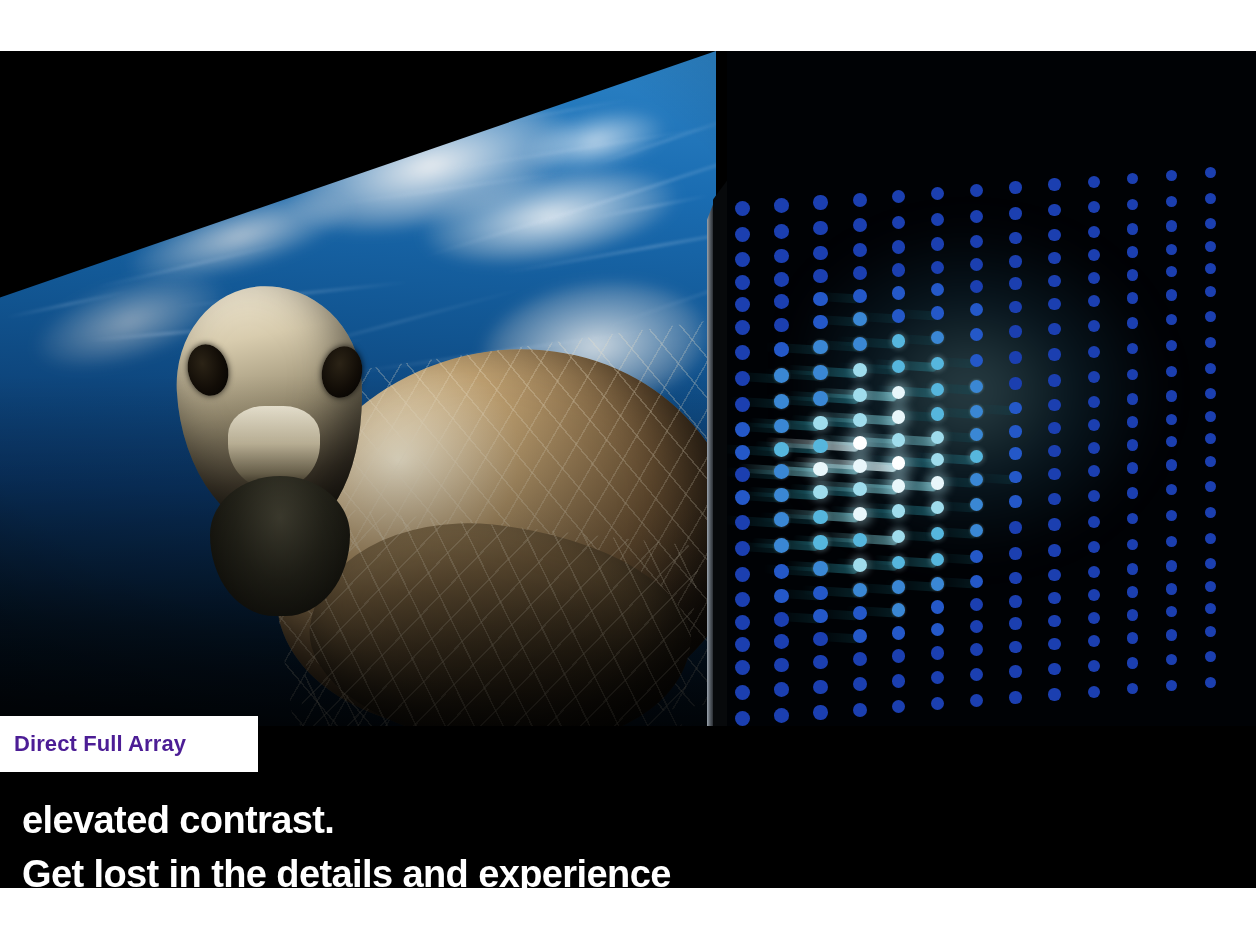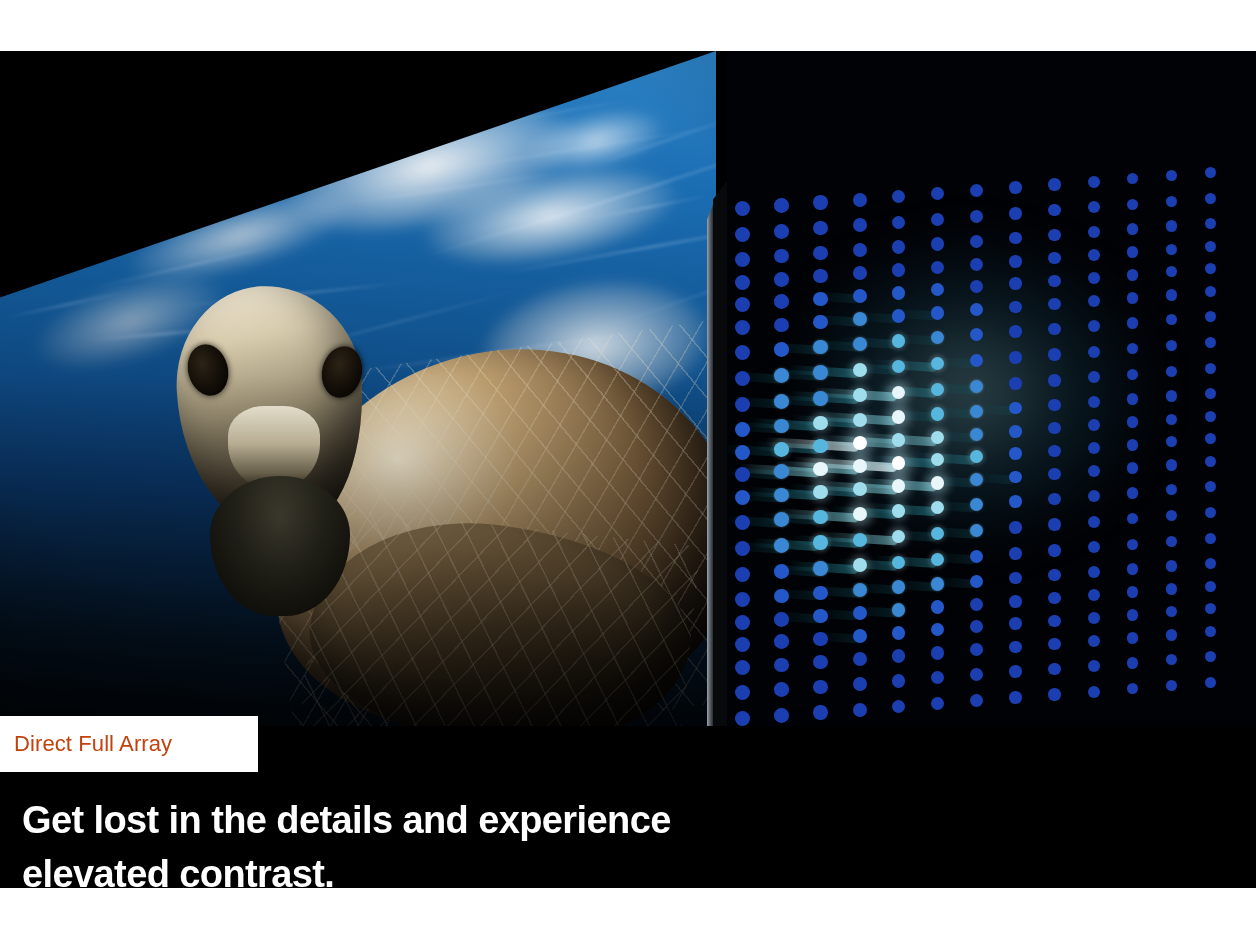"Direct Full Array" .label-text { color: #c2410c -> #4c1d95; font-weight: 400 -> 700 }
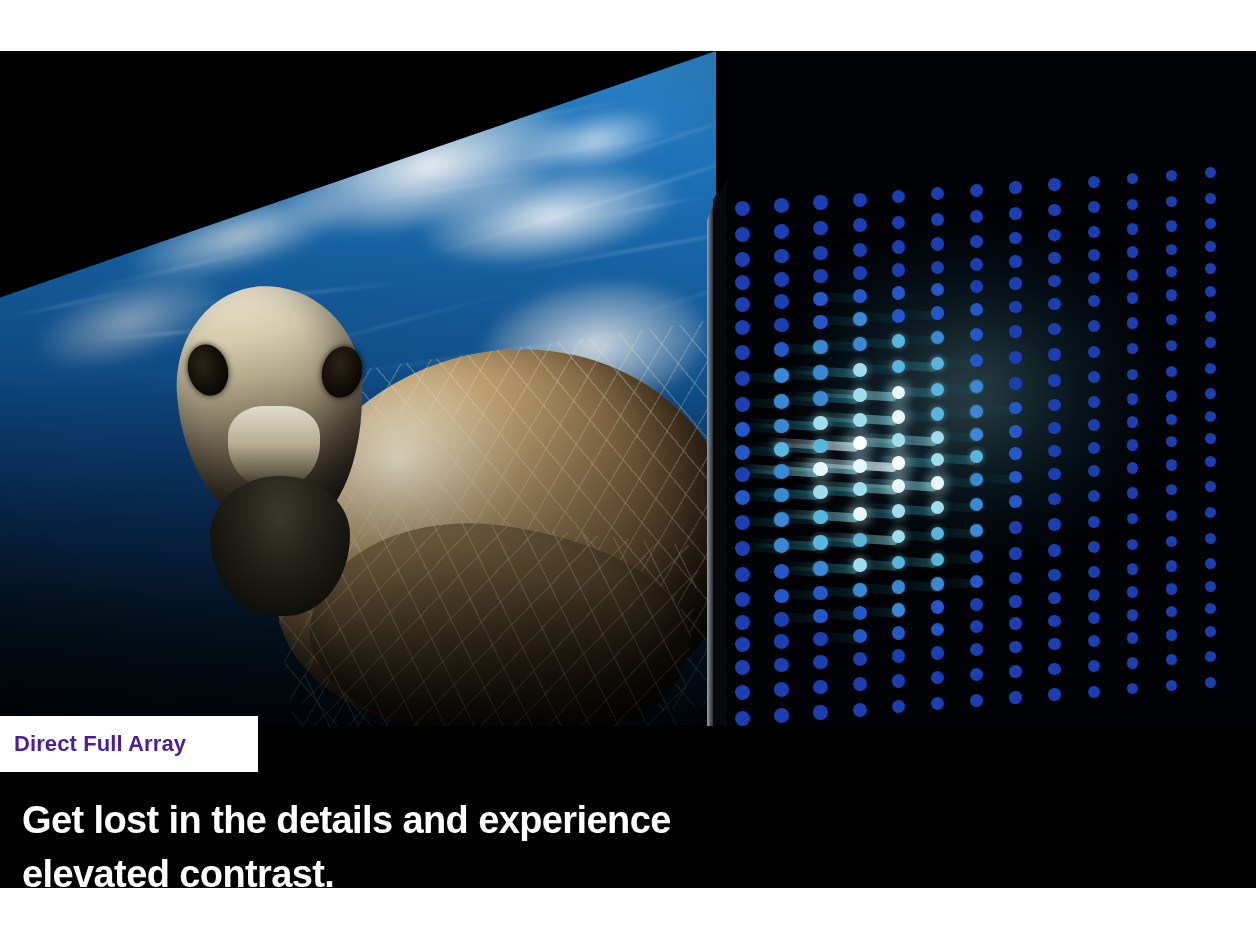"Get lost in the details" span.ln { order: before "elevated contrast." -> after "elevated contrast." }
